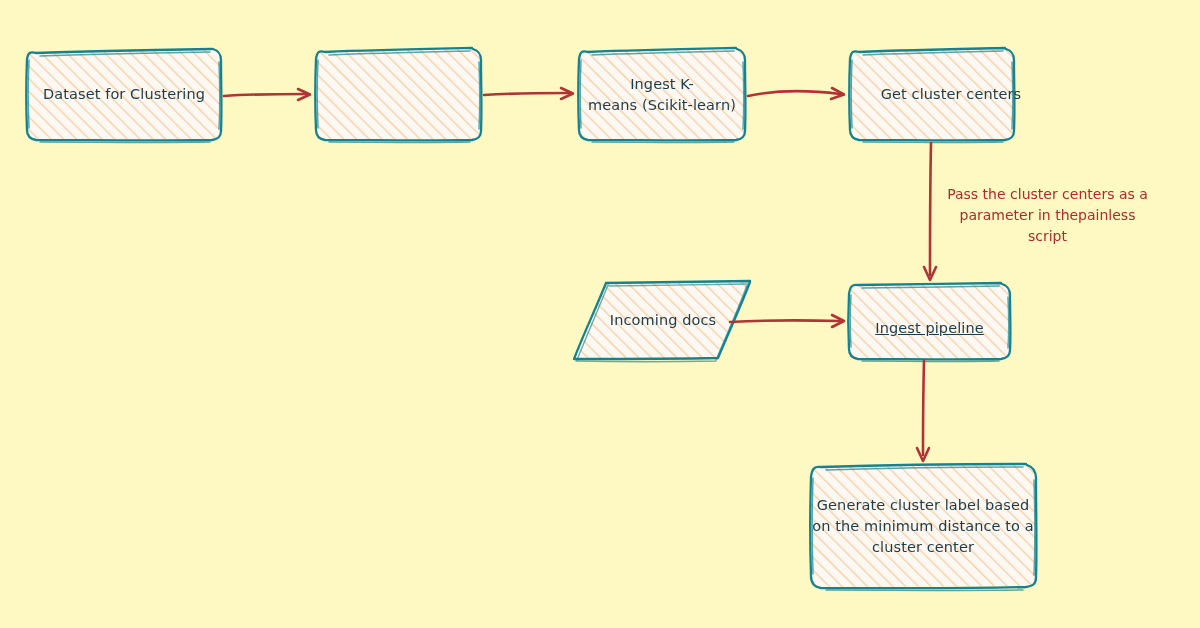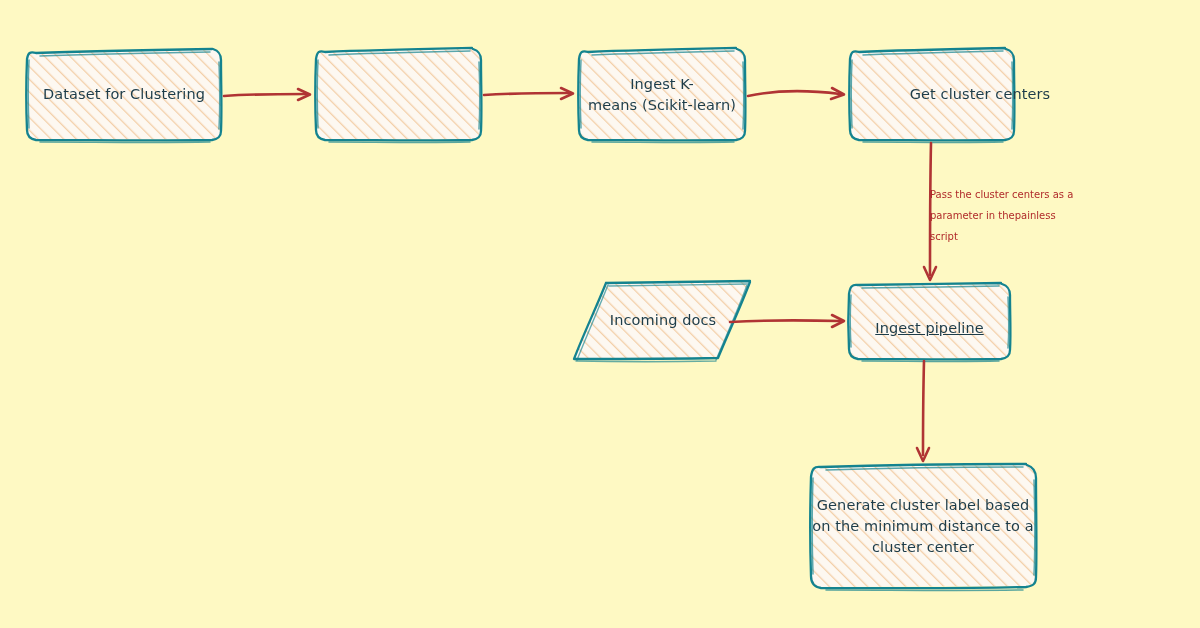"Get cluster centers" div.node-label { left: 897px -> 868px }
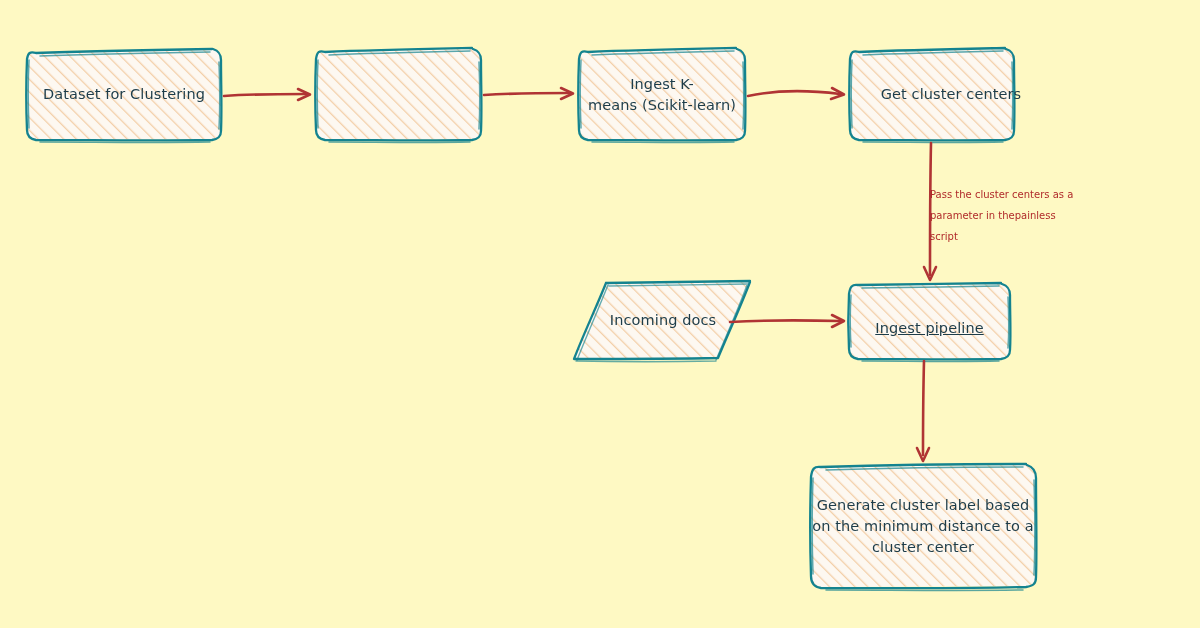"Pass the cluster centers as" .edge-label { font-size: 10px -> 14px; text-align: left -> center }
